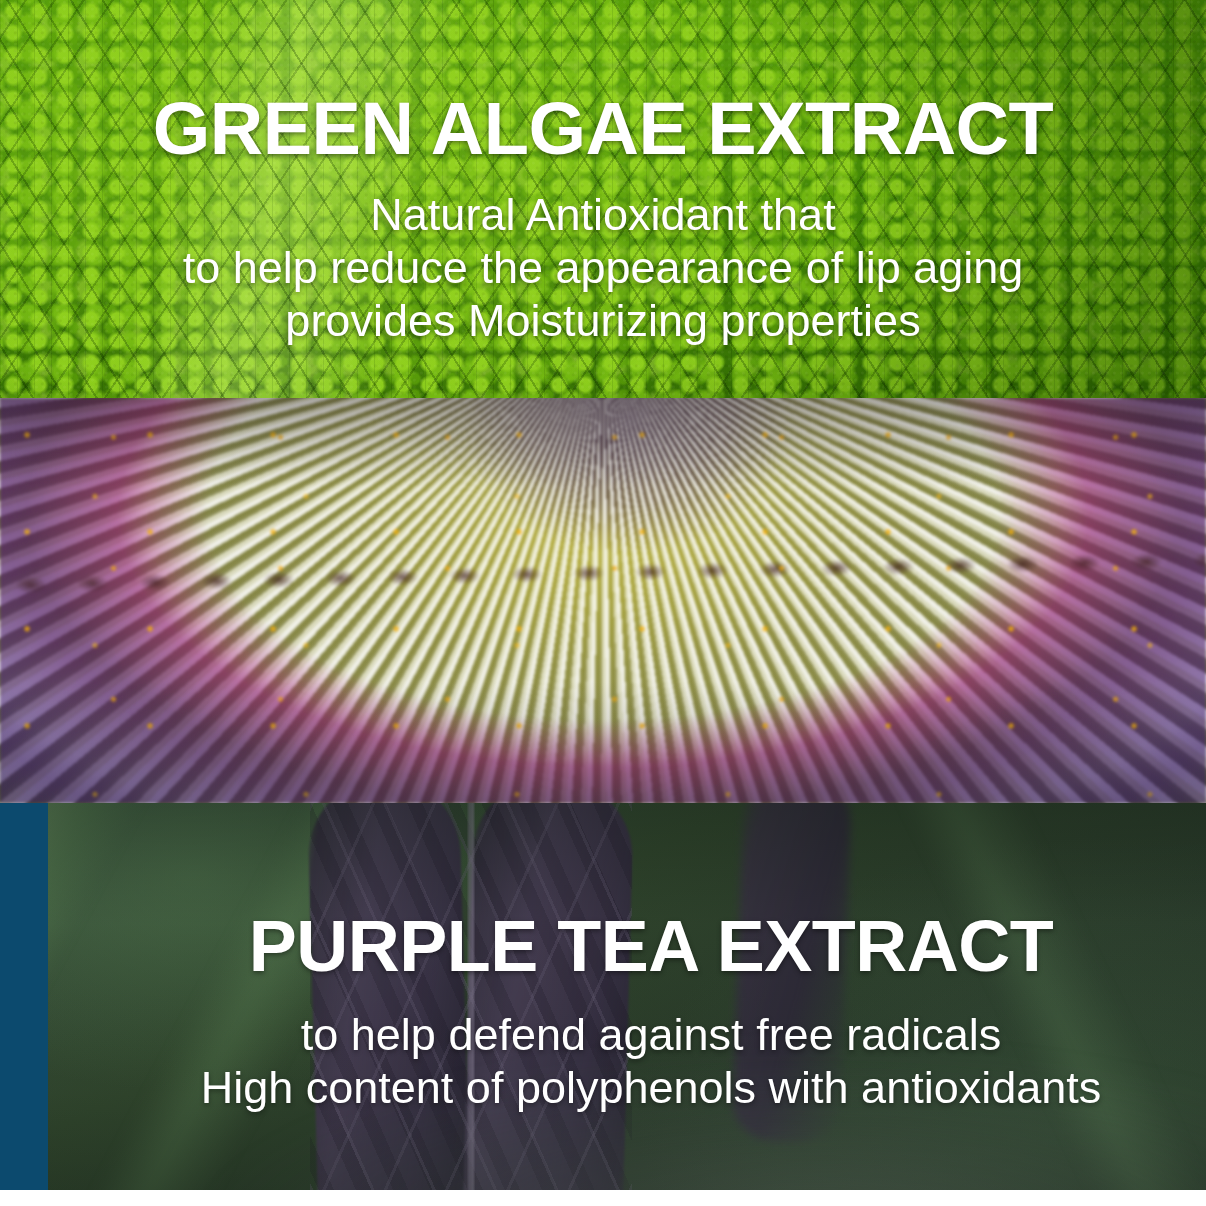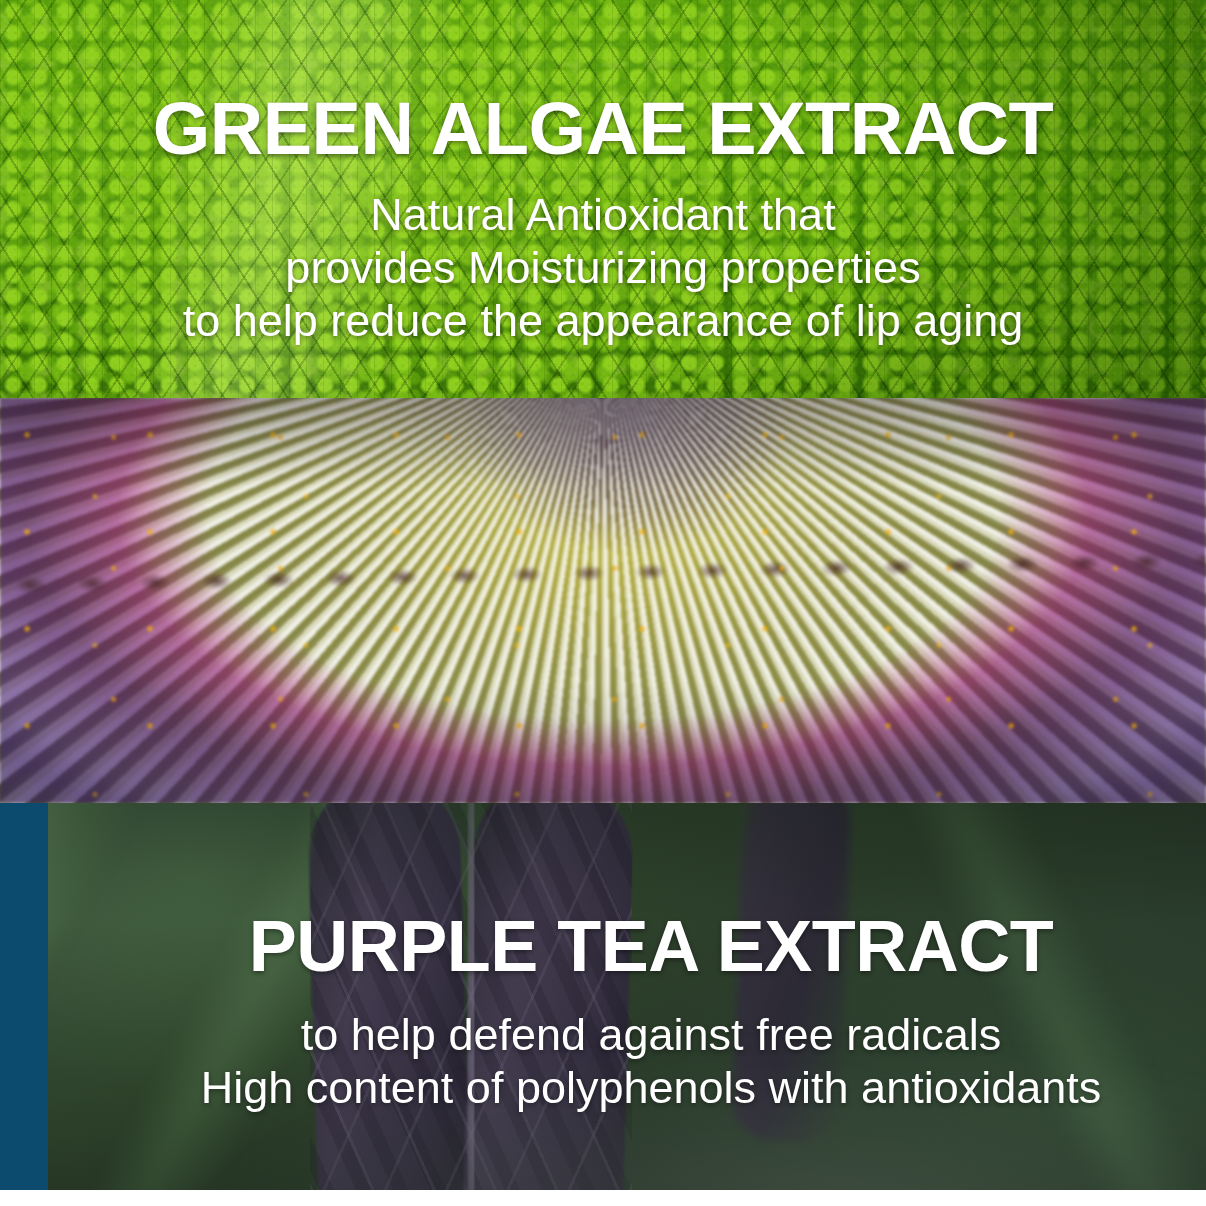"provides Moisturizing properties" span.line { order: before "to help reduce the appearance" -> after "to help reduce the appearance" }
